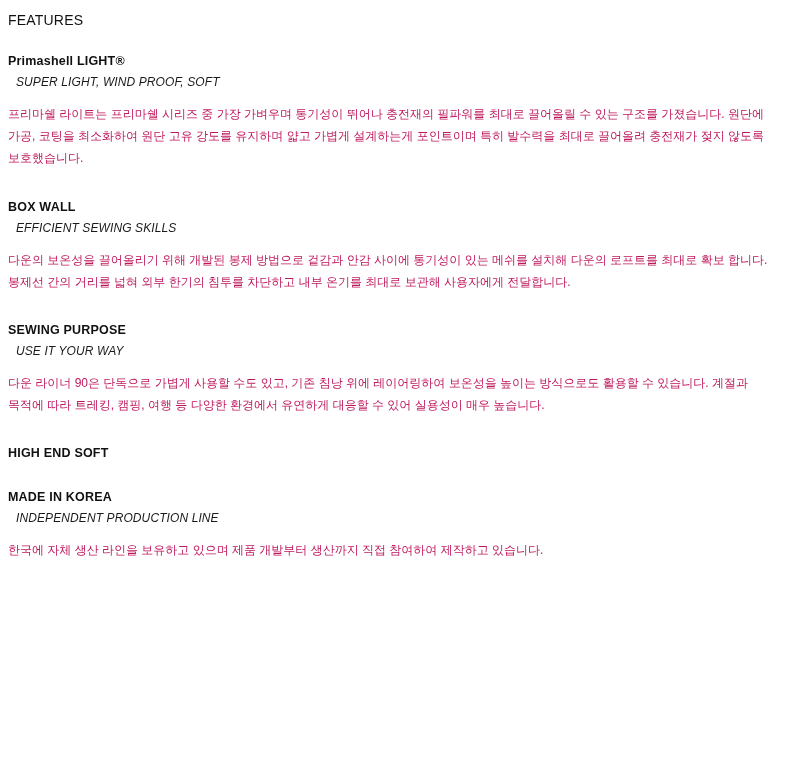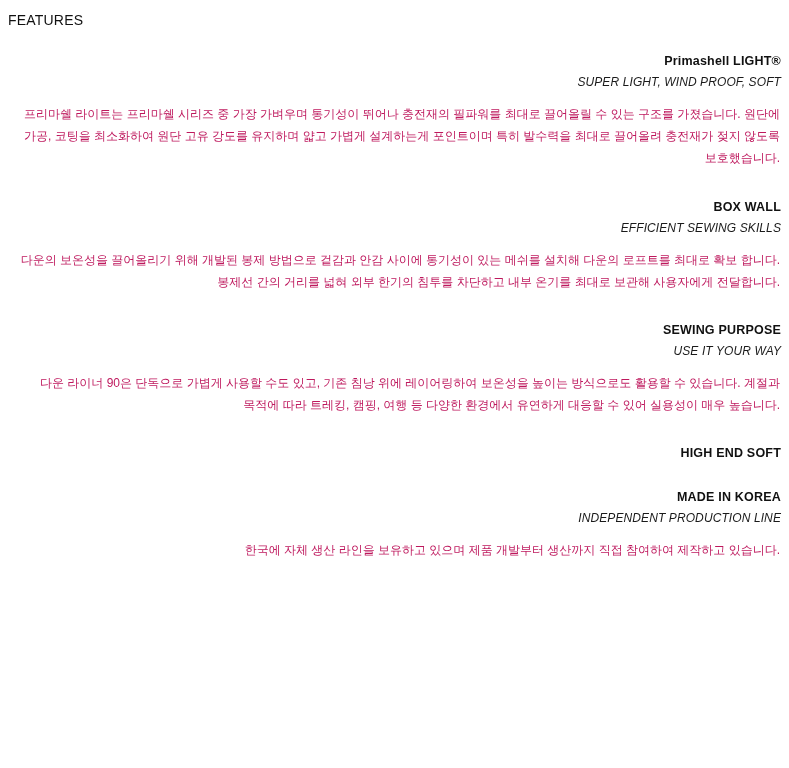"Primashell LIGHT®" .section { text-align: right -> none }
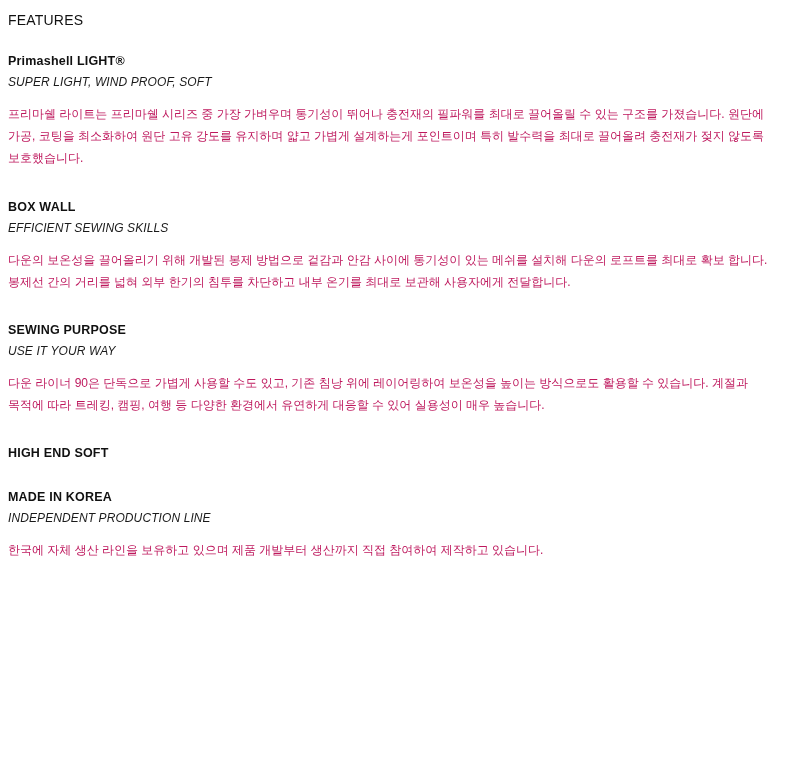"SUPER LIGHT, WIND PROOF, SOFT" .section-subtitle { margin: 0 0 14px 0 -> 0 0 14px 8px }
